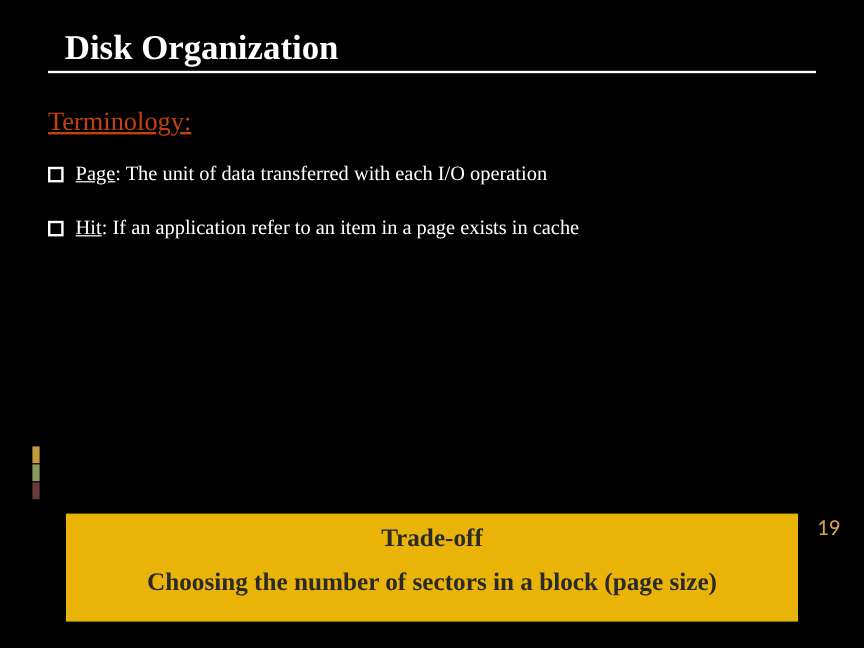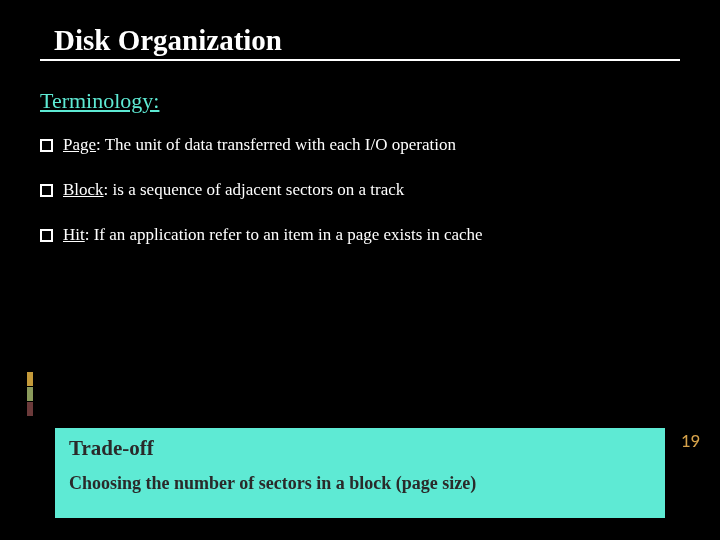"Terminology:" .subtitle { color: #5eead4 -> #c2410c }
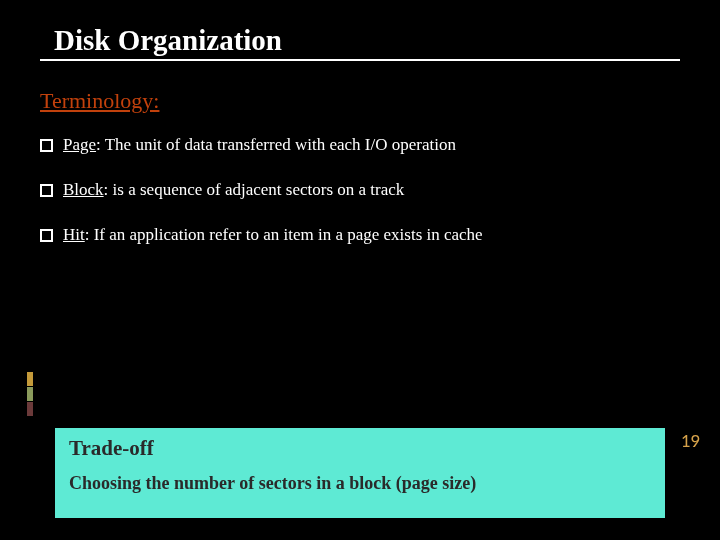"Block: is a sequence of" div.bullet-item { html: <div> <div></div> <div><span>Block</span><span>: is a sequence of adjacent sectors on a track</span></div> </div> -> none }
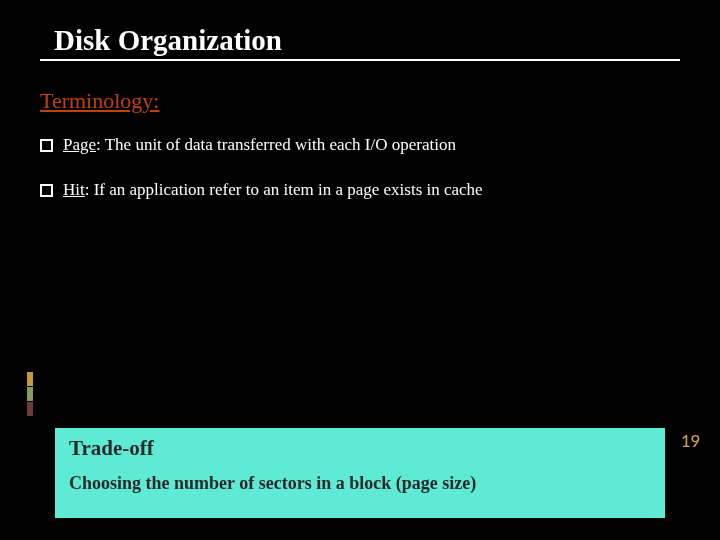"Trade-off" .tradeoff-box { background: #5eead4 -> #eab308; text-align: left -> center }
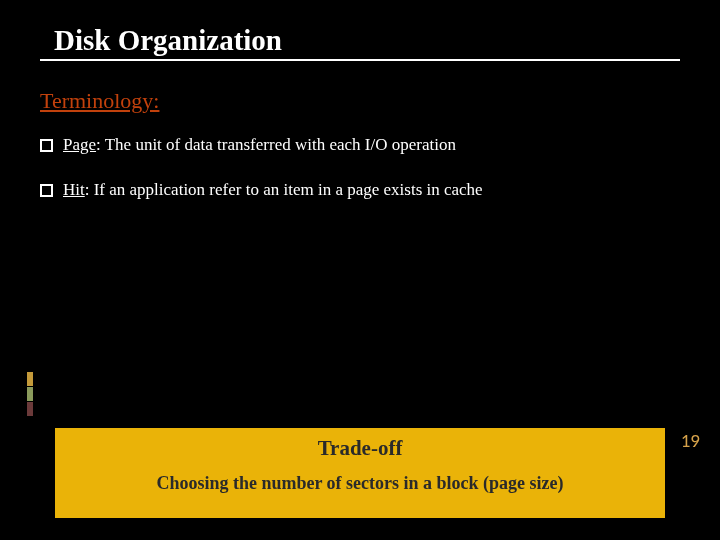"Choosing the number of sectors" .tradeoff-body { font-size: 18px -> 21px }
